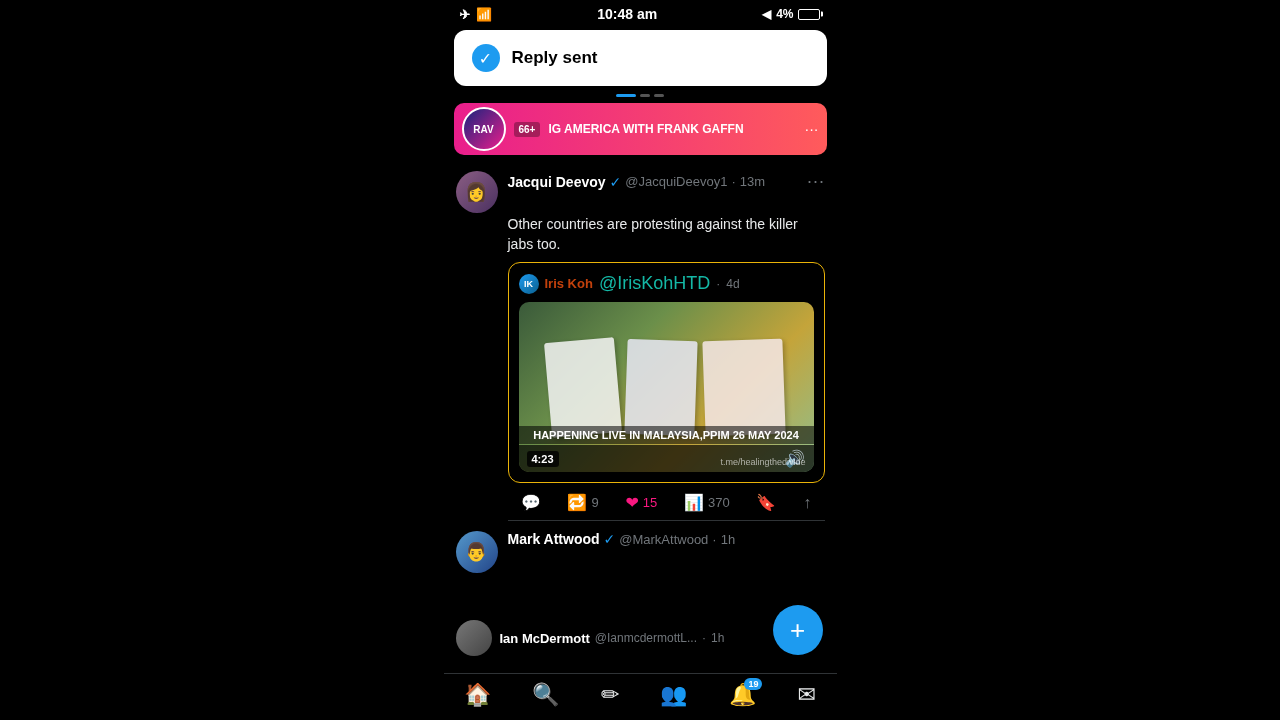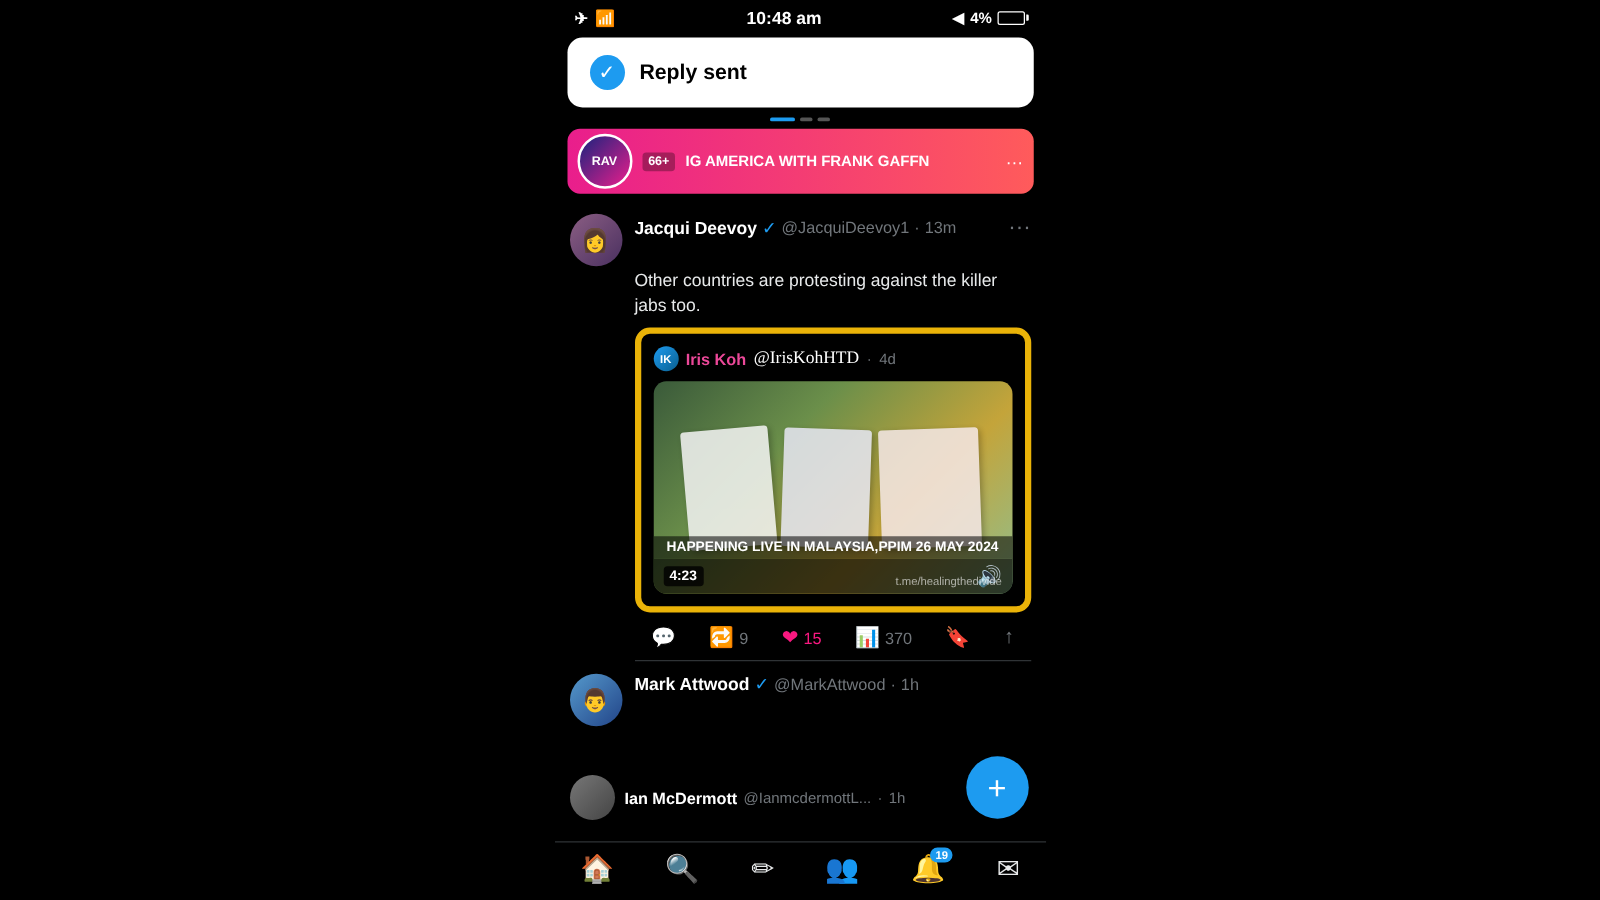"IK" .quote-tweet { border: 5px solid #eab308 -> 1px solid #eab308 }
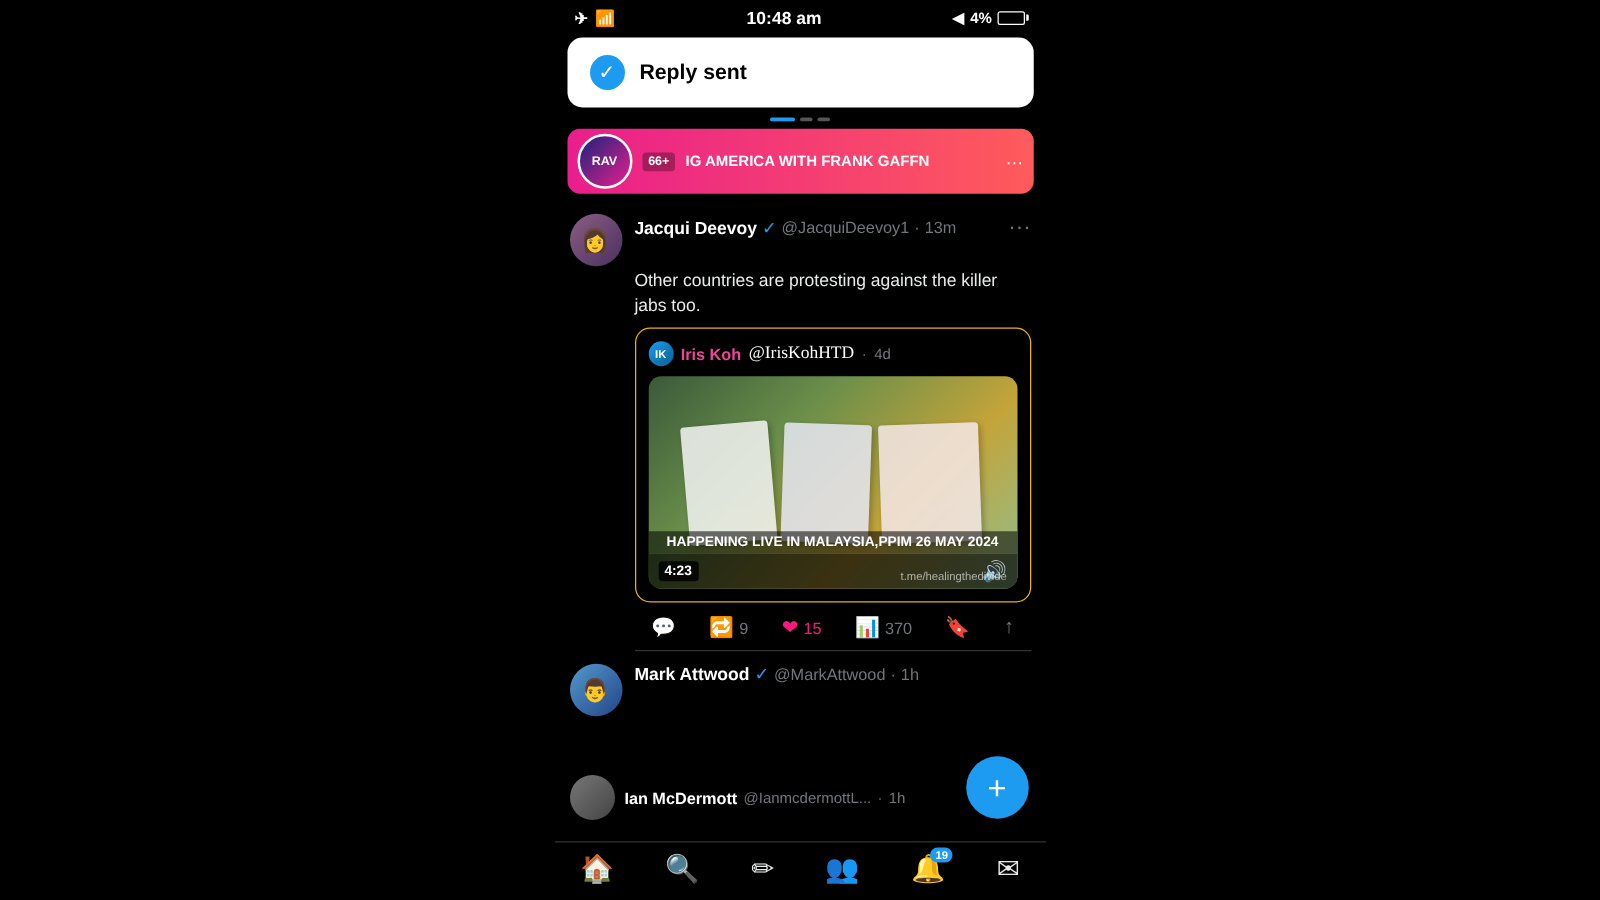"Iris Koh" .qt-name { color: #ec4899 -> #c2410c }
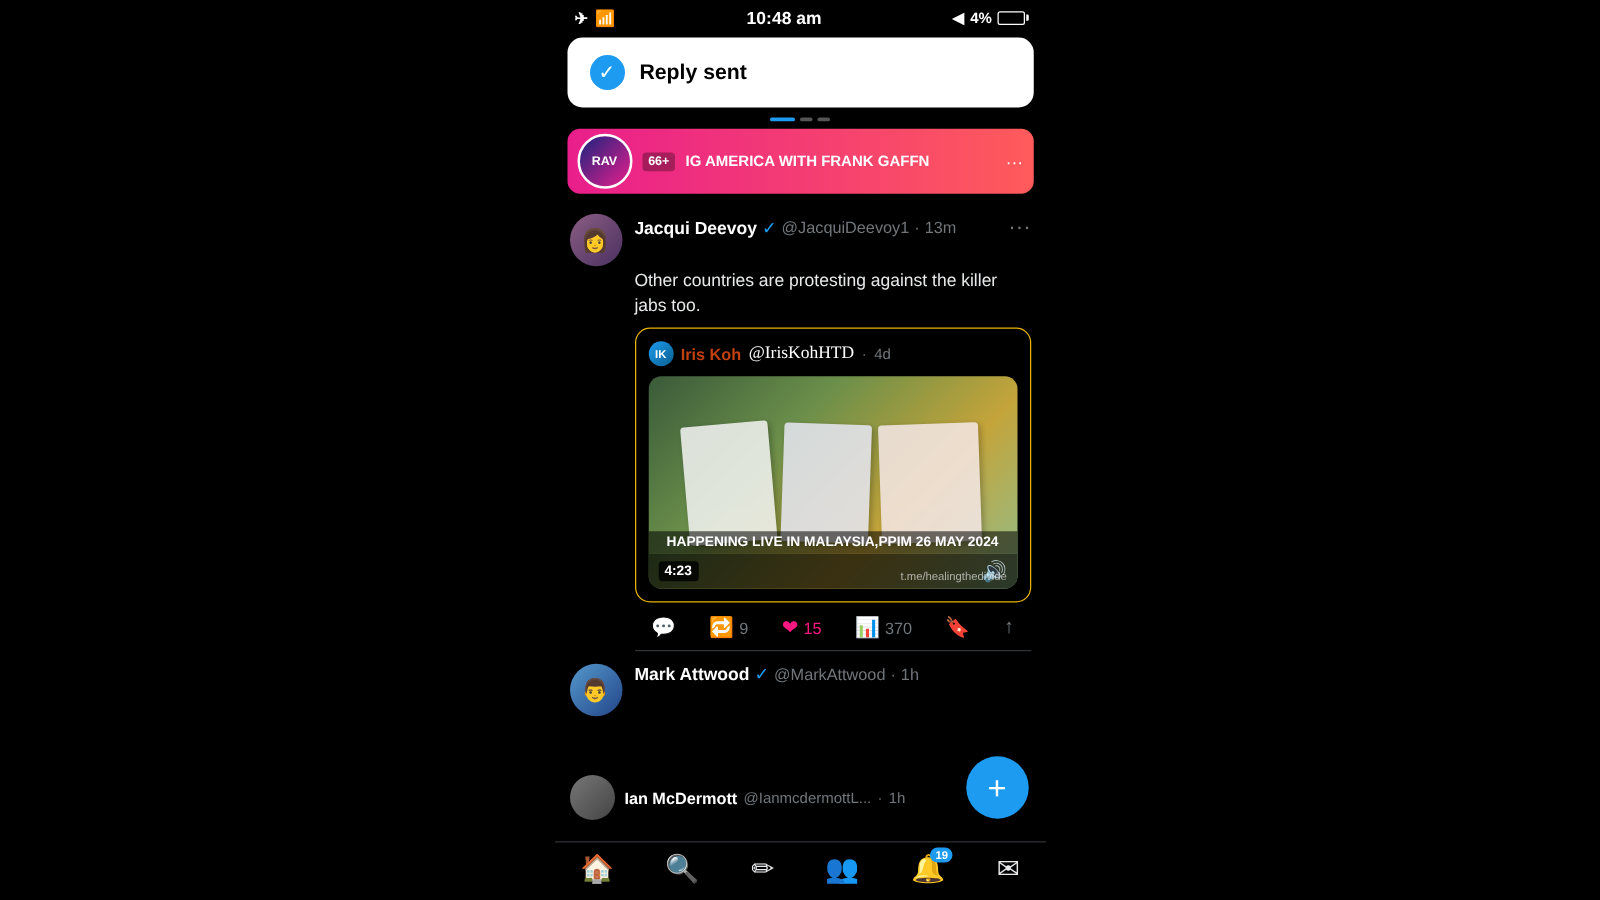"@IrisKohHTD" .qt-handle { color: #ffffff -> #14b8a6; font-family: Liberation Serif, serif -> none; font-size: 14px -> 18px }
